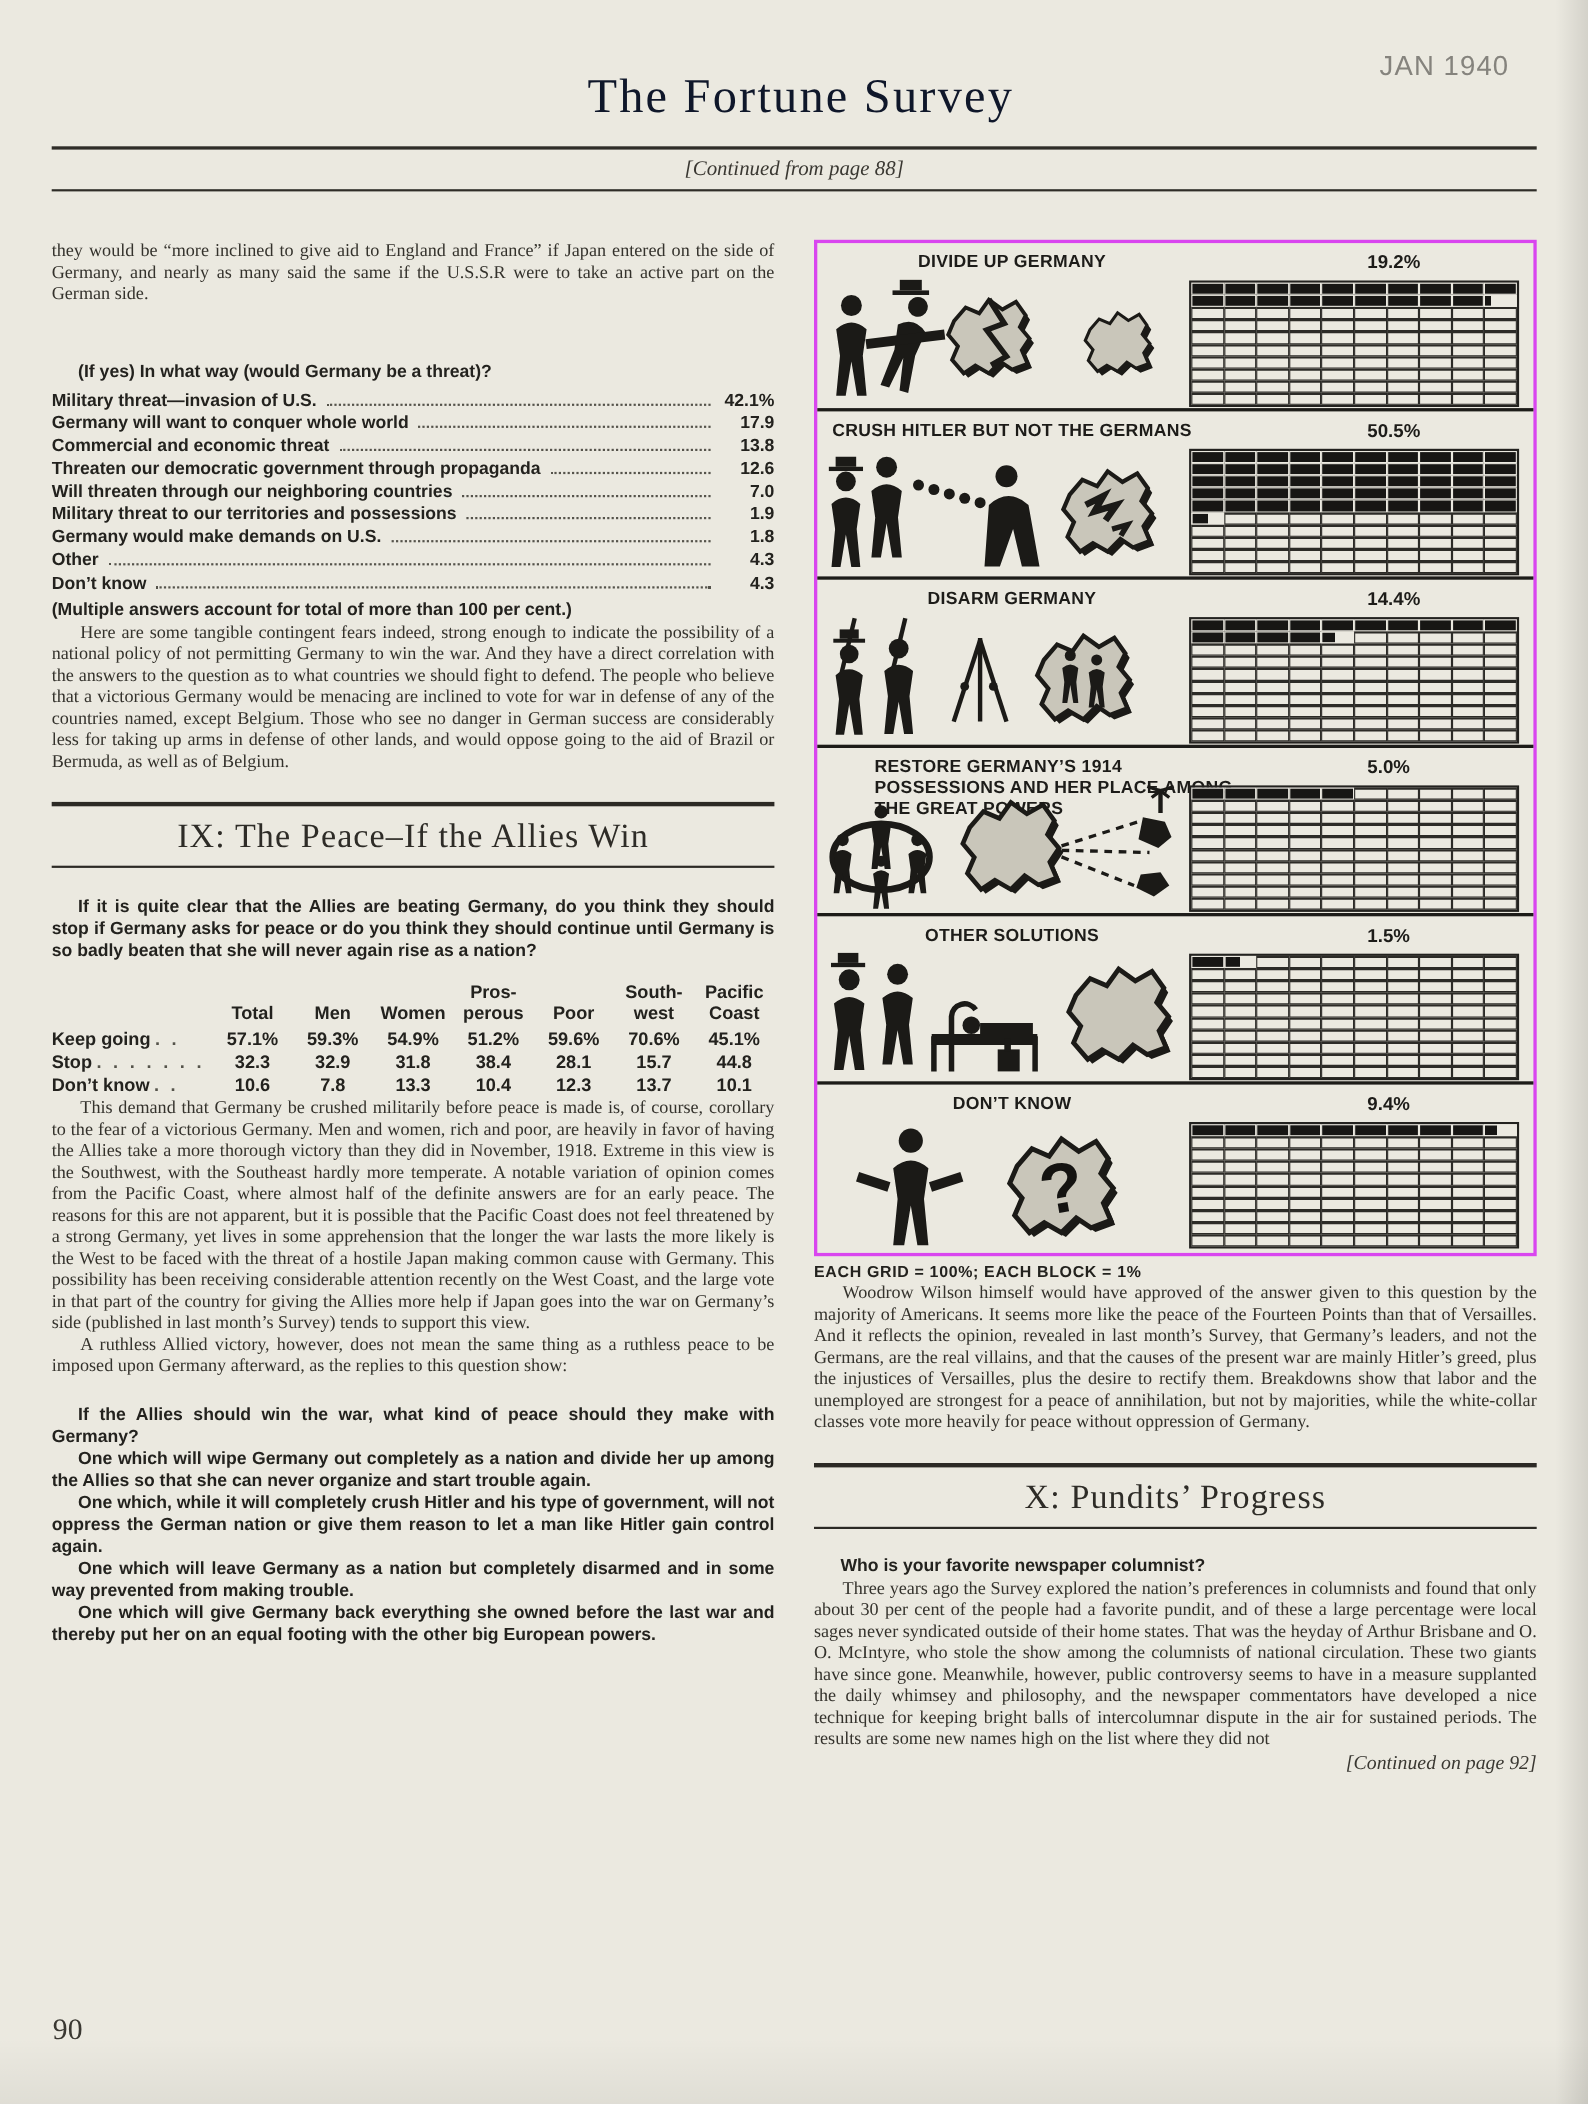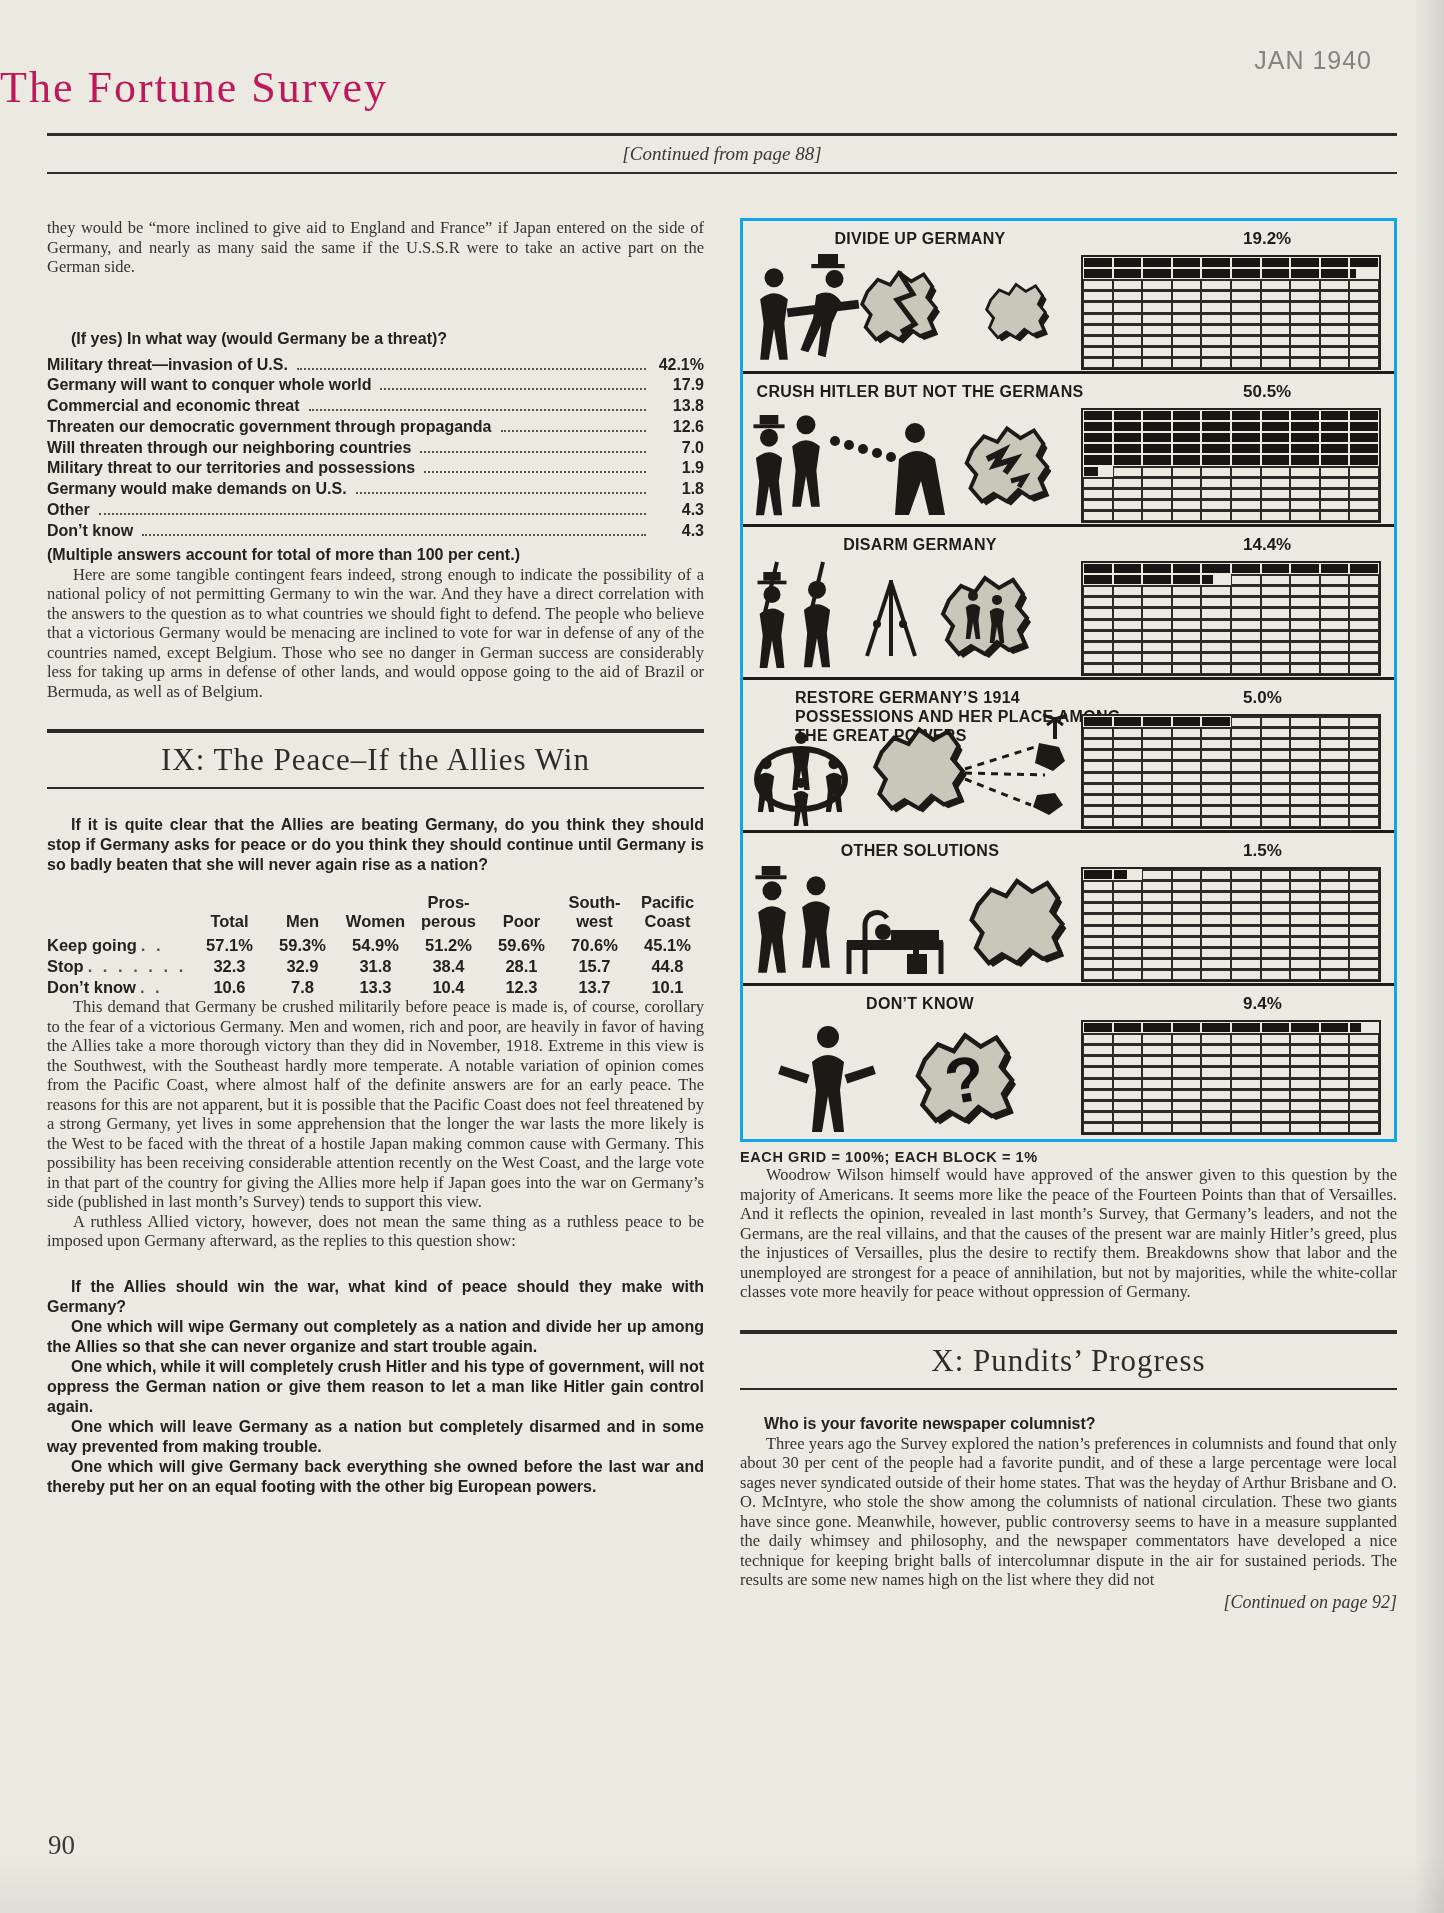"The Fortune Survey" h1.title { color: #be185d -> #0f172a; padding-left: none -> 12px; text-align: none -> center }
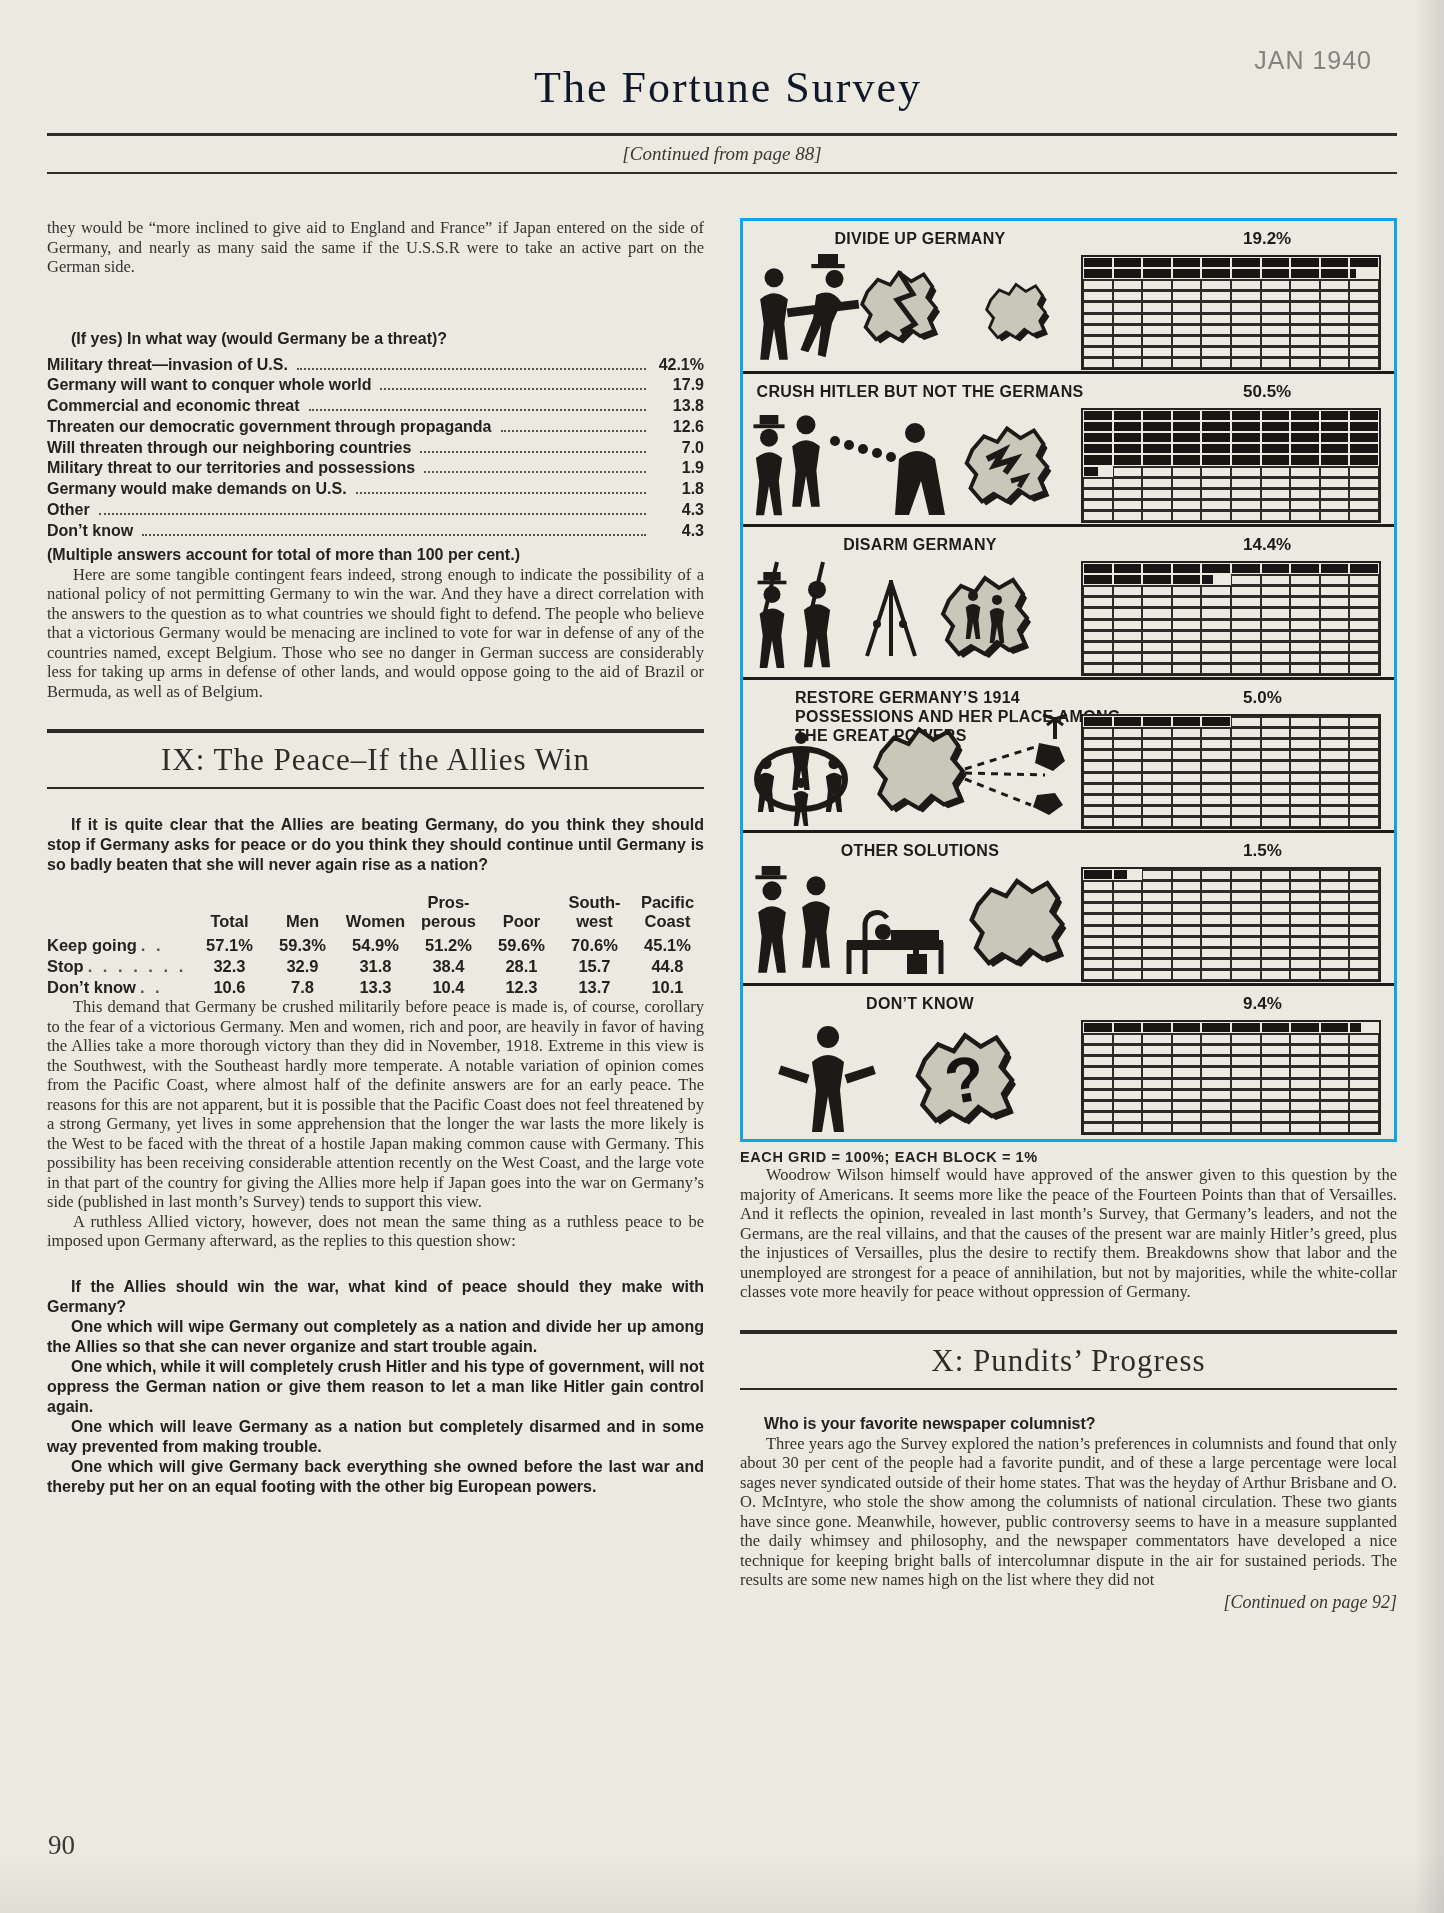"DIVIDE UP GERMANY" .chart-box { border: 3px solid #0ea5e9 -> 3px solid #d946ef }
